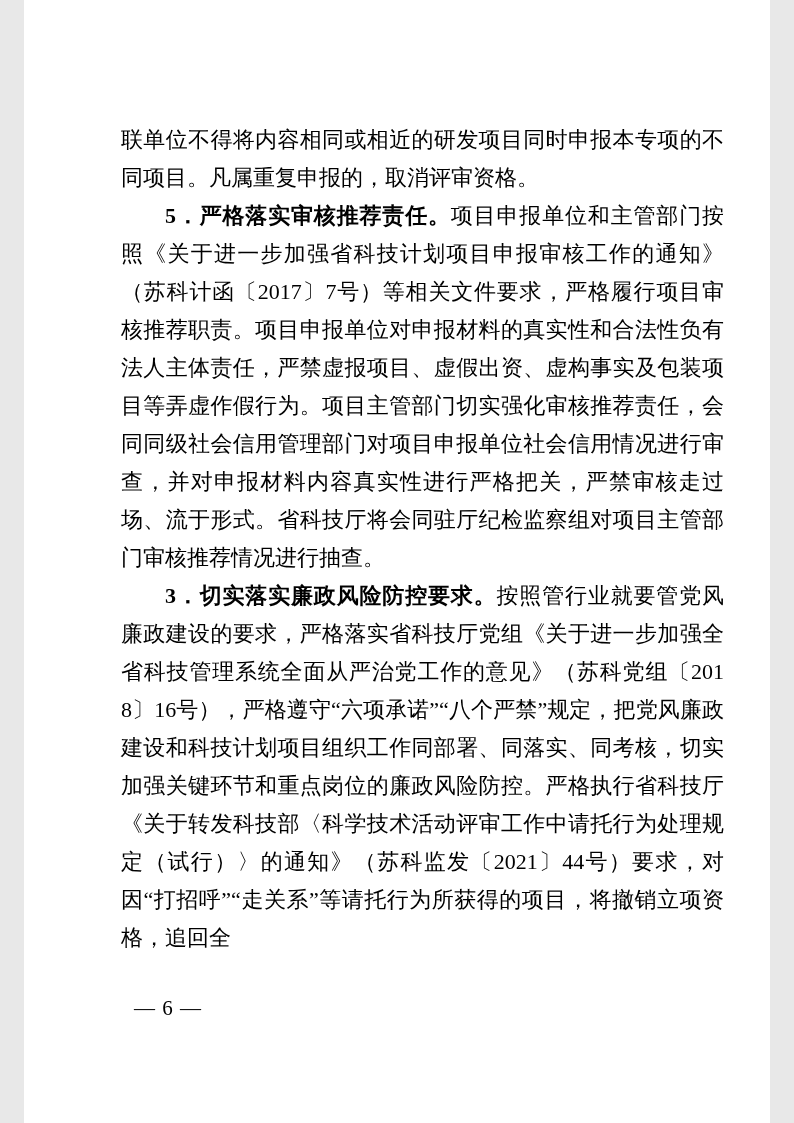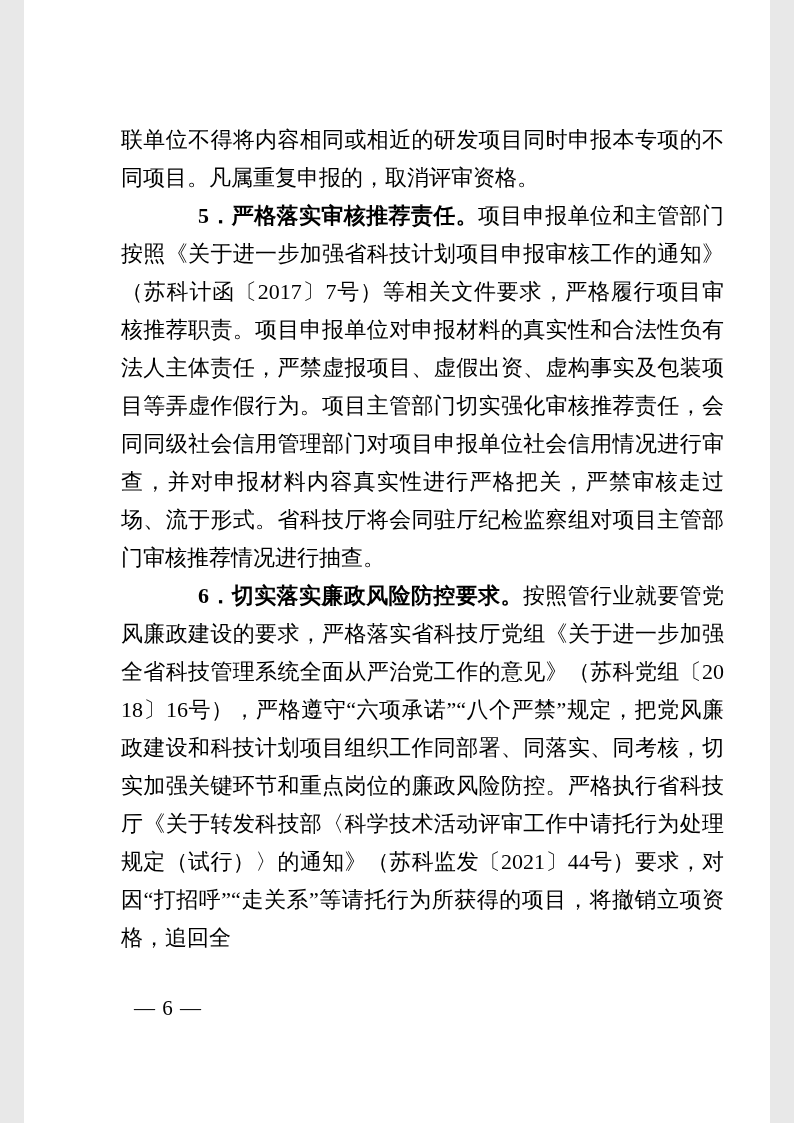"5．严格落实审核推荐责任。" .seg-bold { margin-left: 33px -> none }
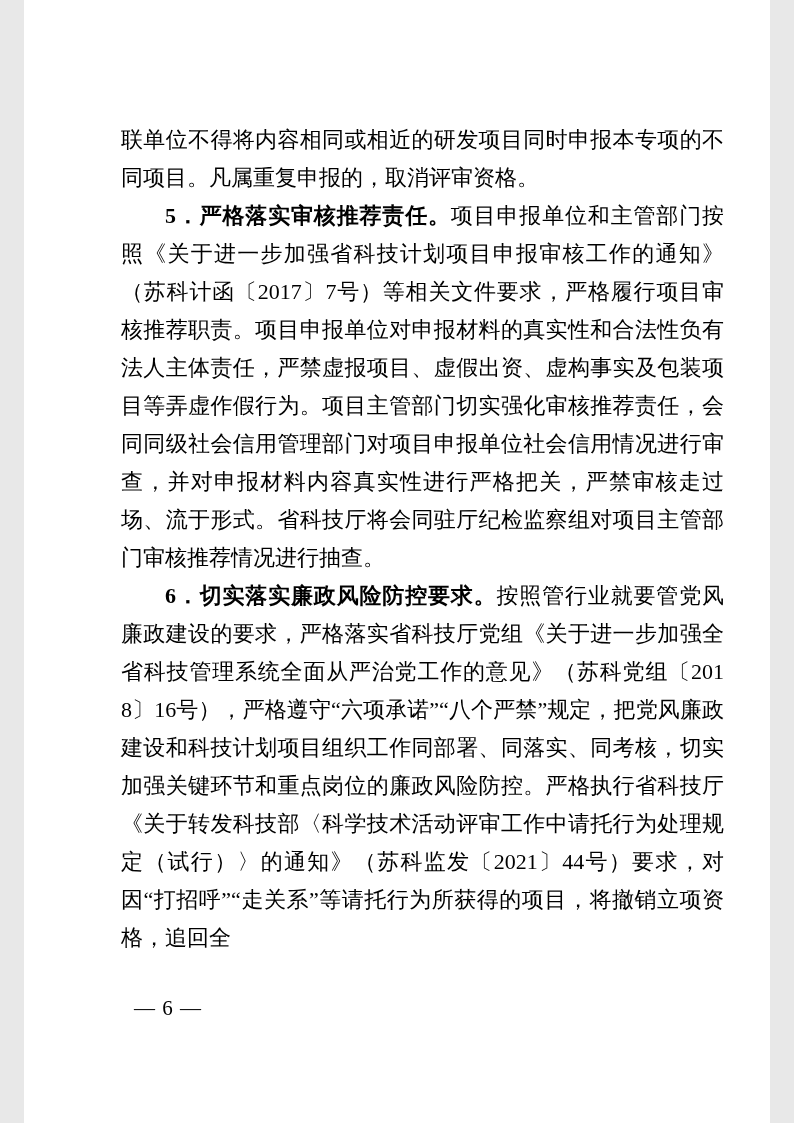"6．切实落实廉政风险防控要求。" span.seg-bold { text: 6 -> 3 }
